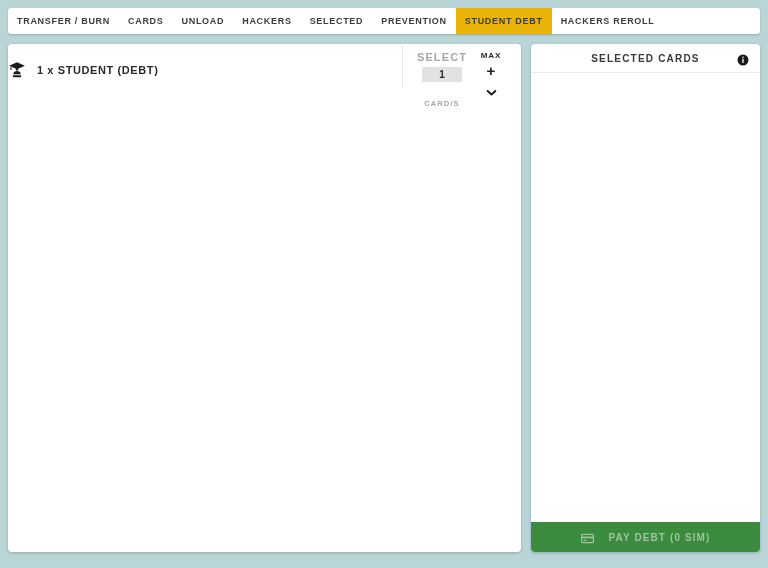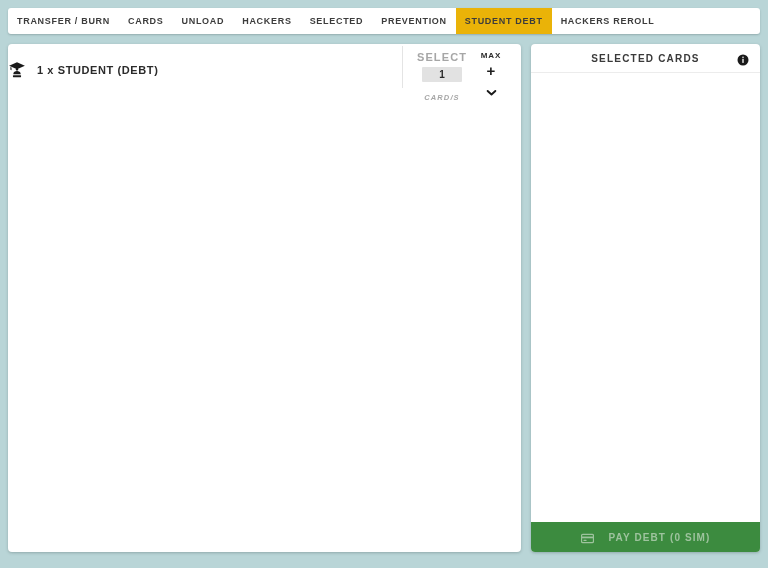"CARD/S" .select-unit { font-style: italic -> none; margin-top: 12px -> 18px }
